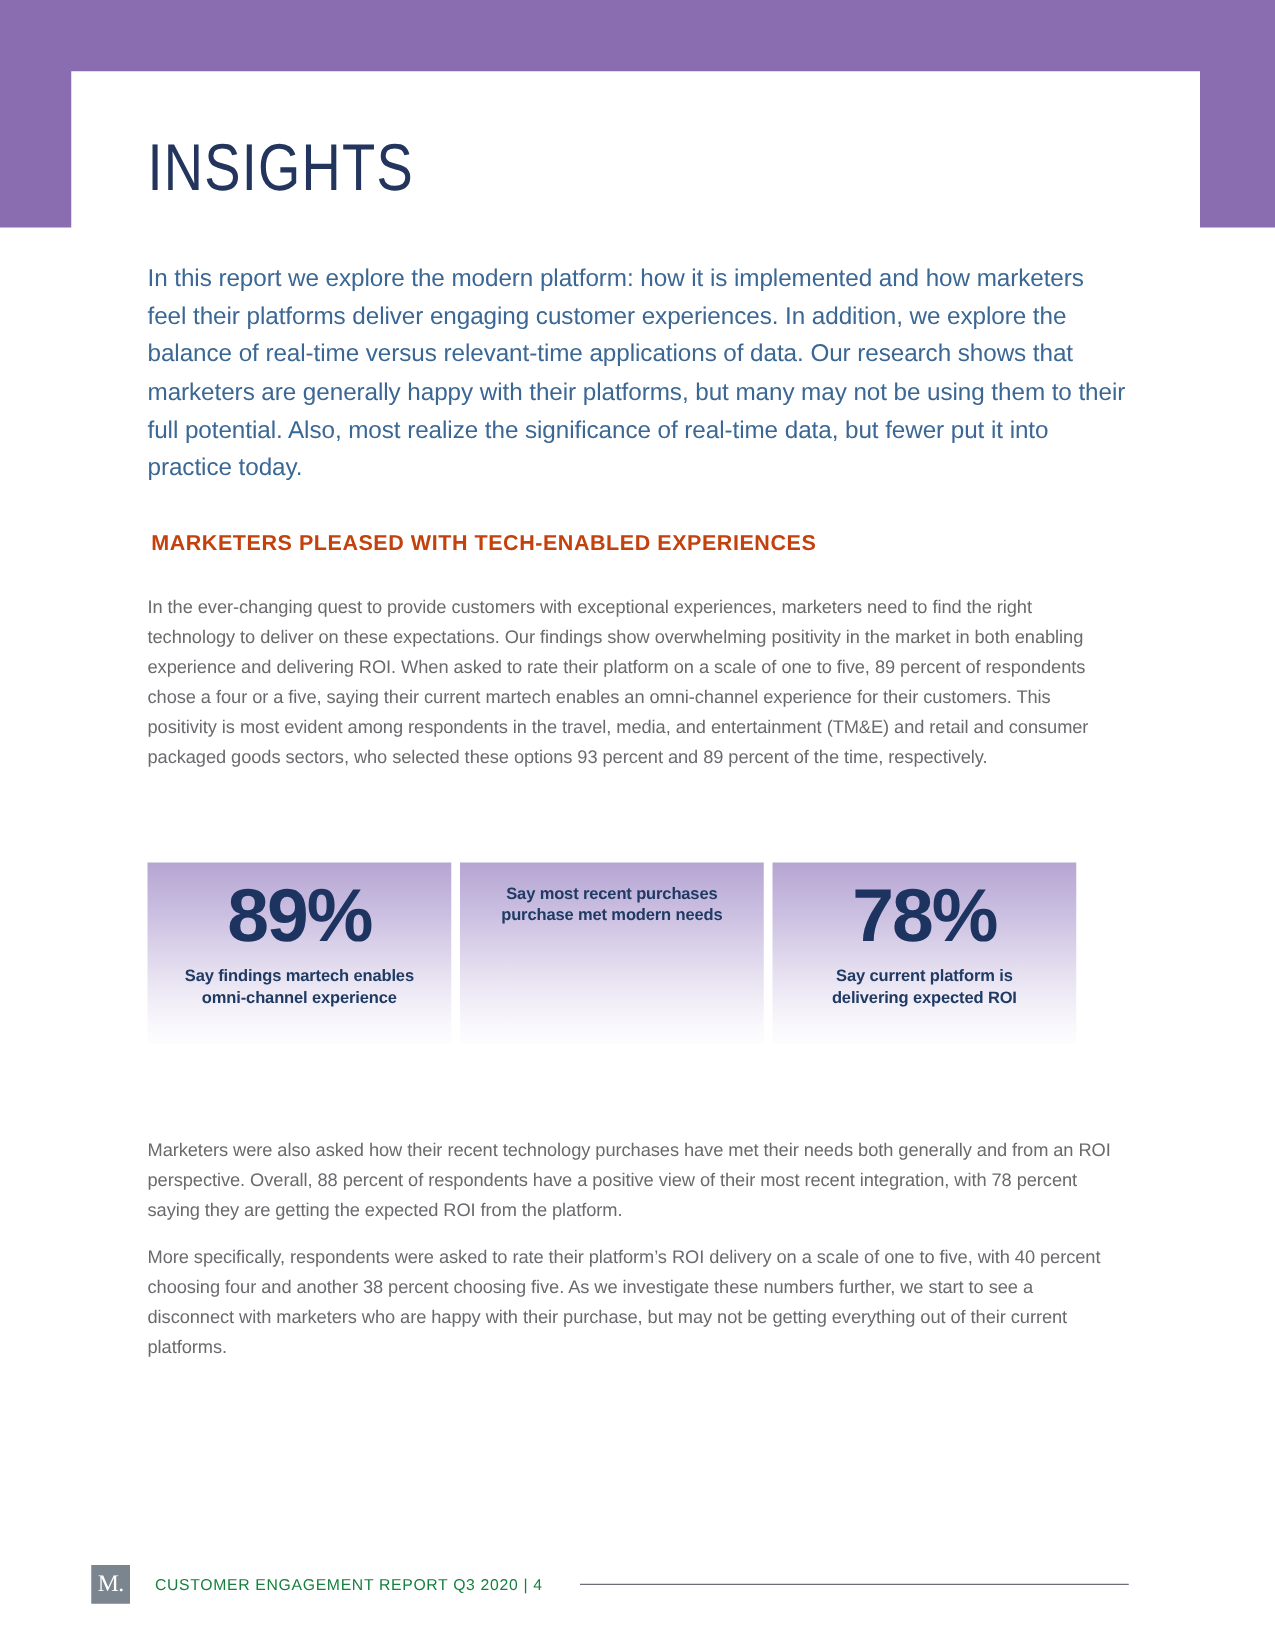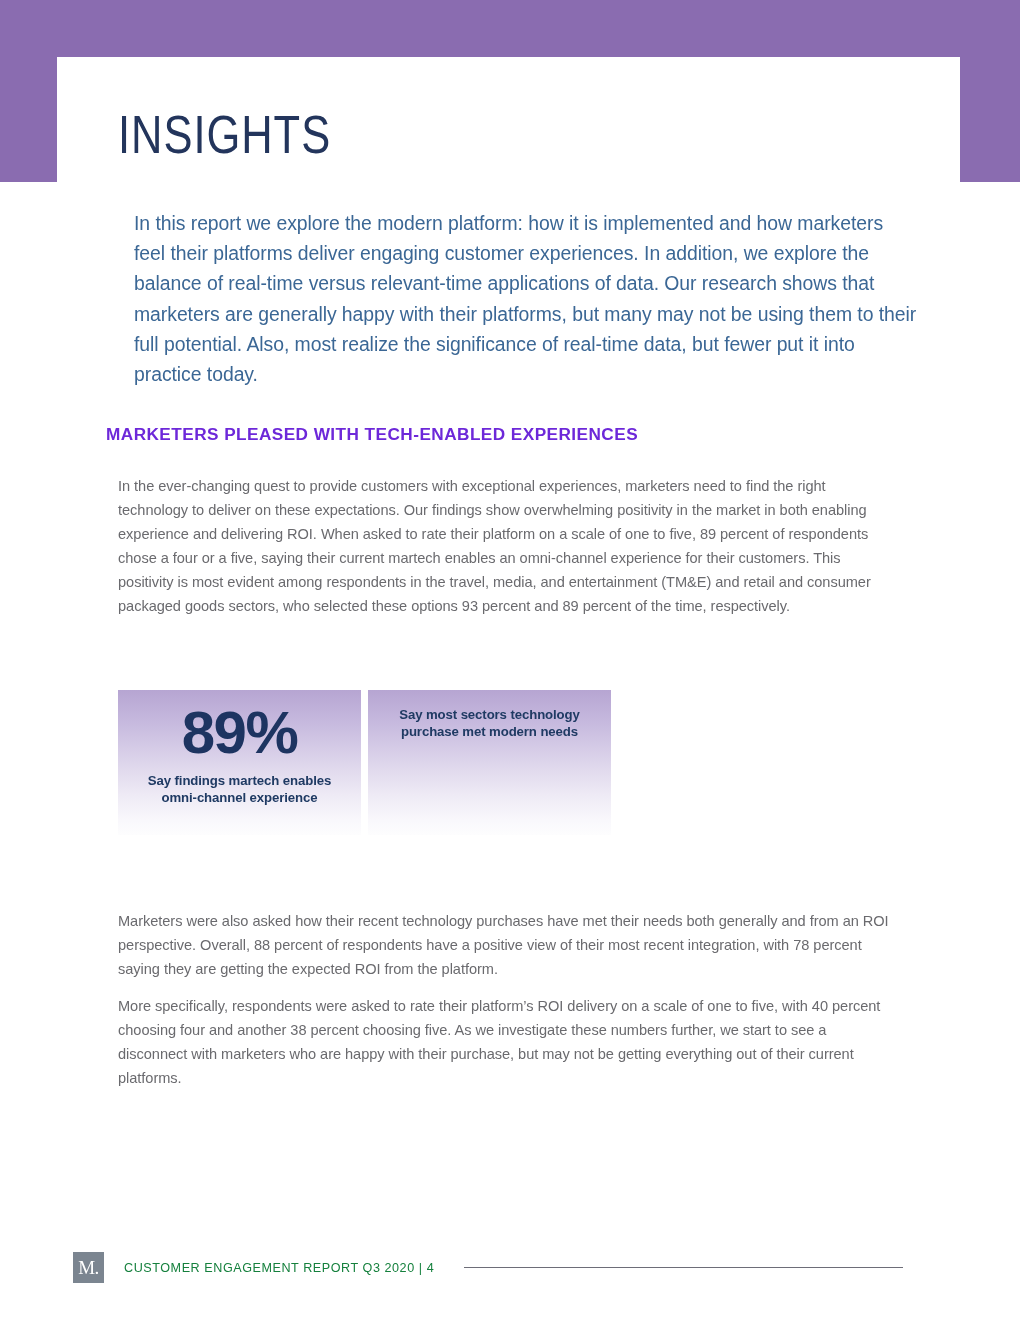"In this report we explore" .lede { left: 134px -> 118px }
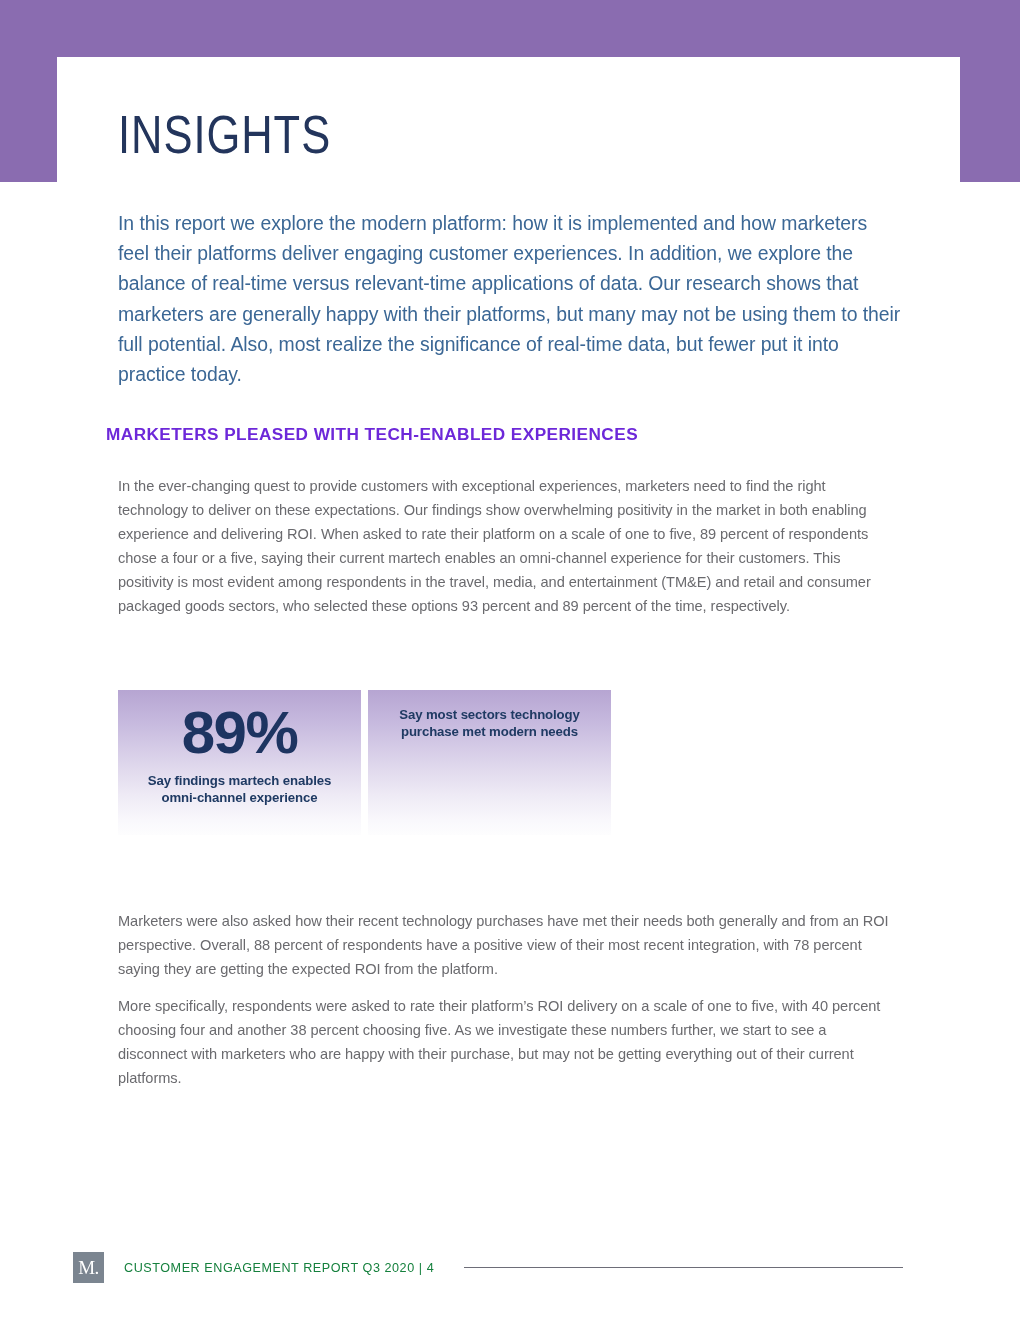"MARKETERS PLEASED WITH TECH-ENABLED" .section-heading { color: #6d28d9 -> #c2410c; left: 106px -> 121px }
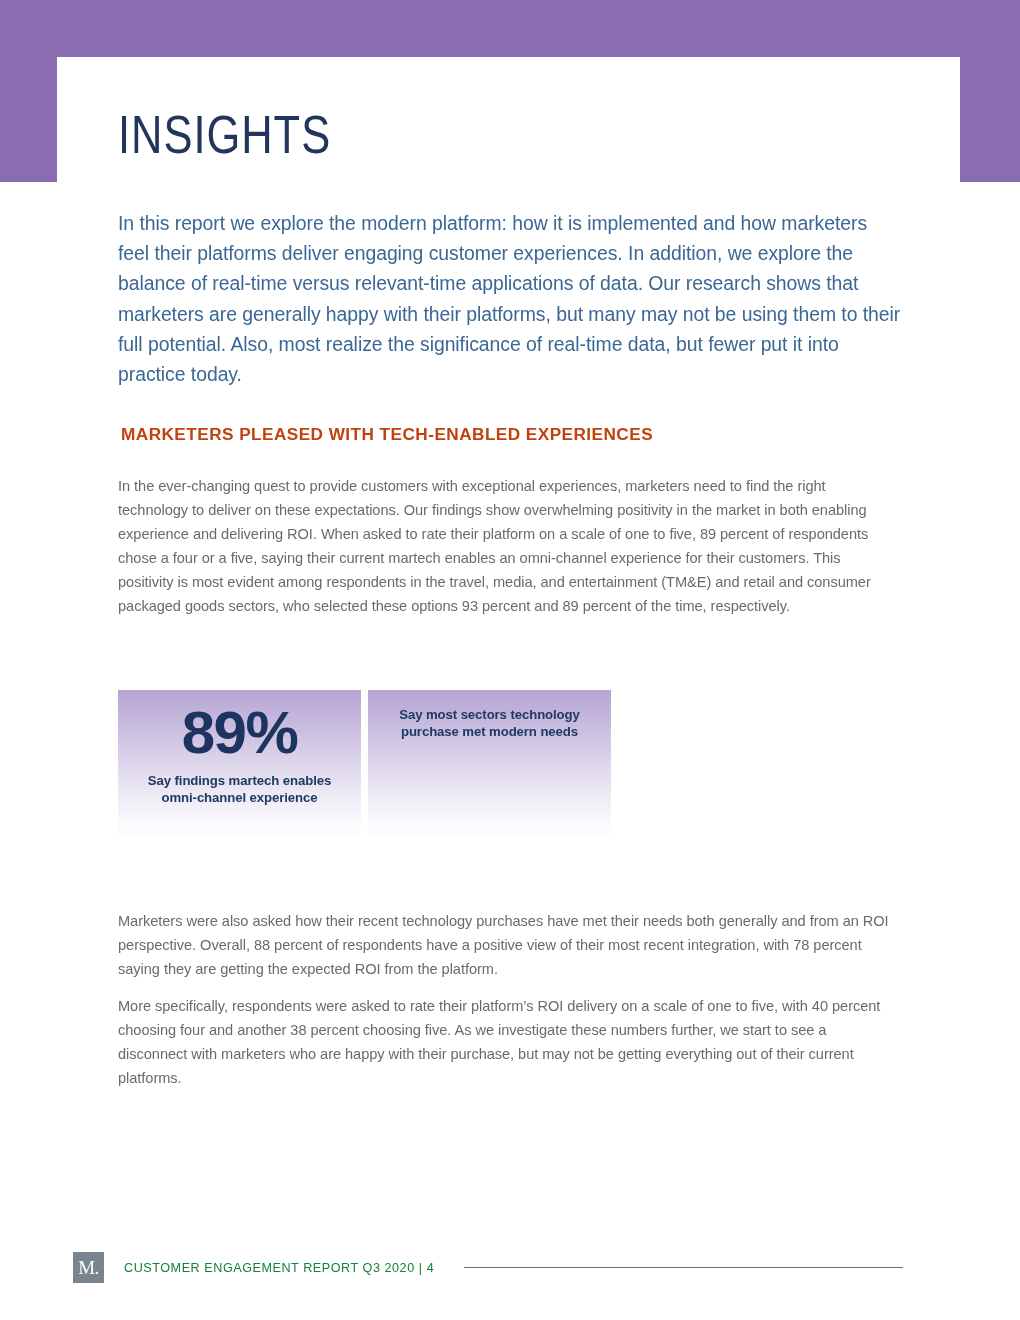"Say most sectors technology" span { text: sectors technology -> recent purchases }
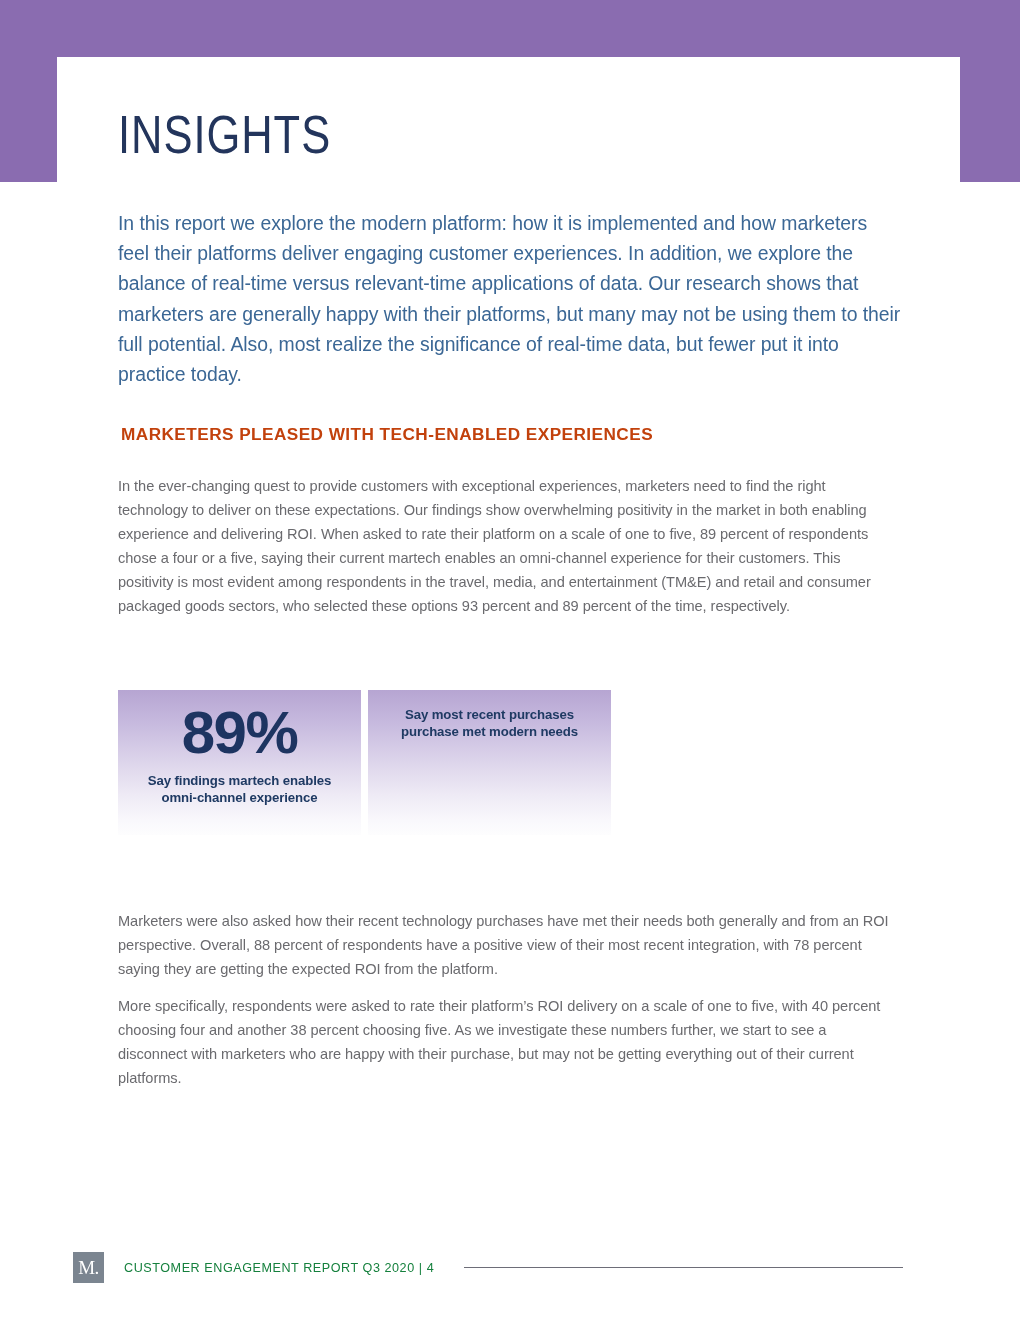"78%" div.stat-card { html: none -> <div> <div>78%</div> <div> <span>Say current platform is</span><br> <span>delivering expected ROI</span> </div> </div> }
